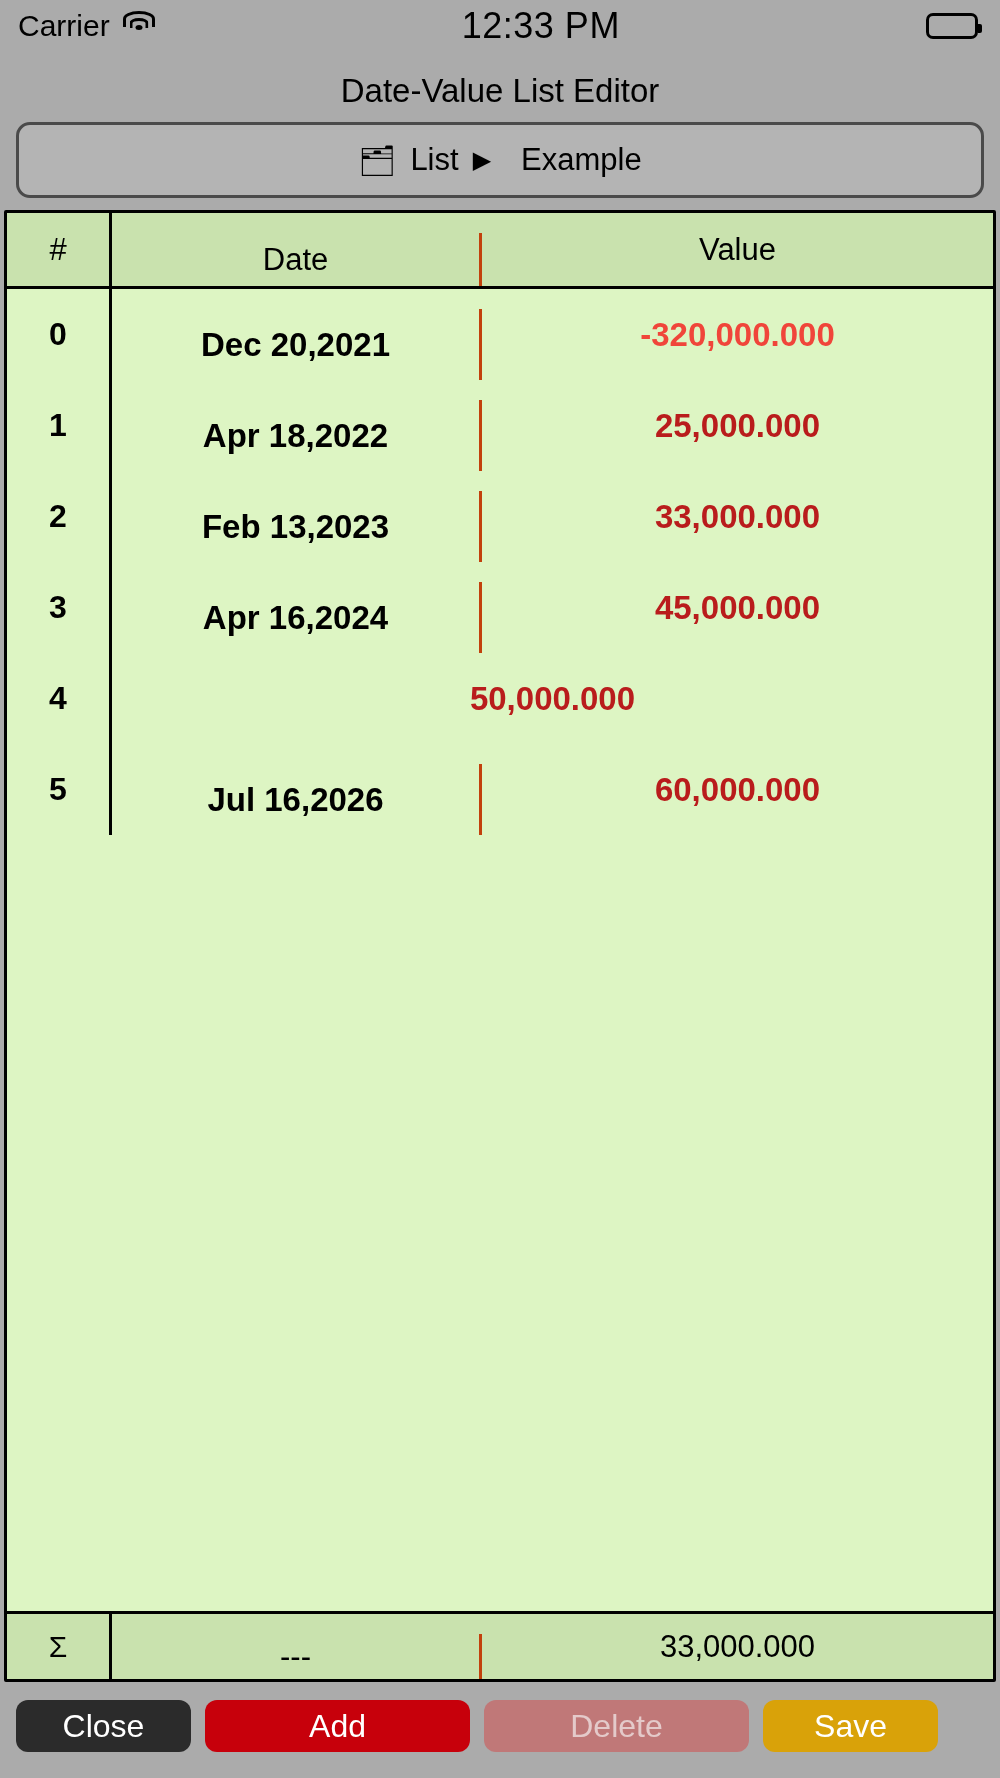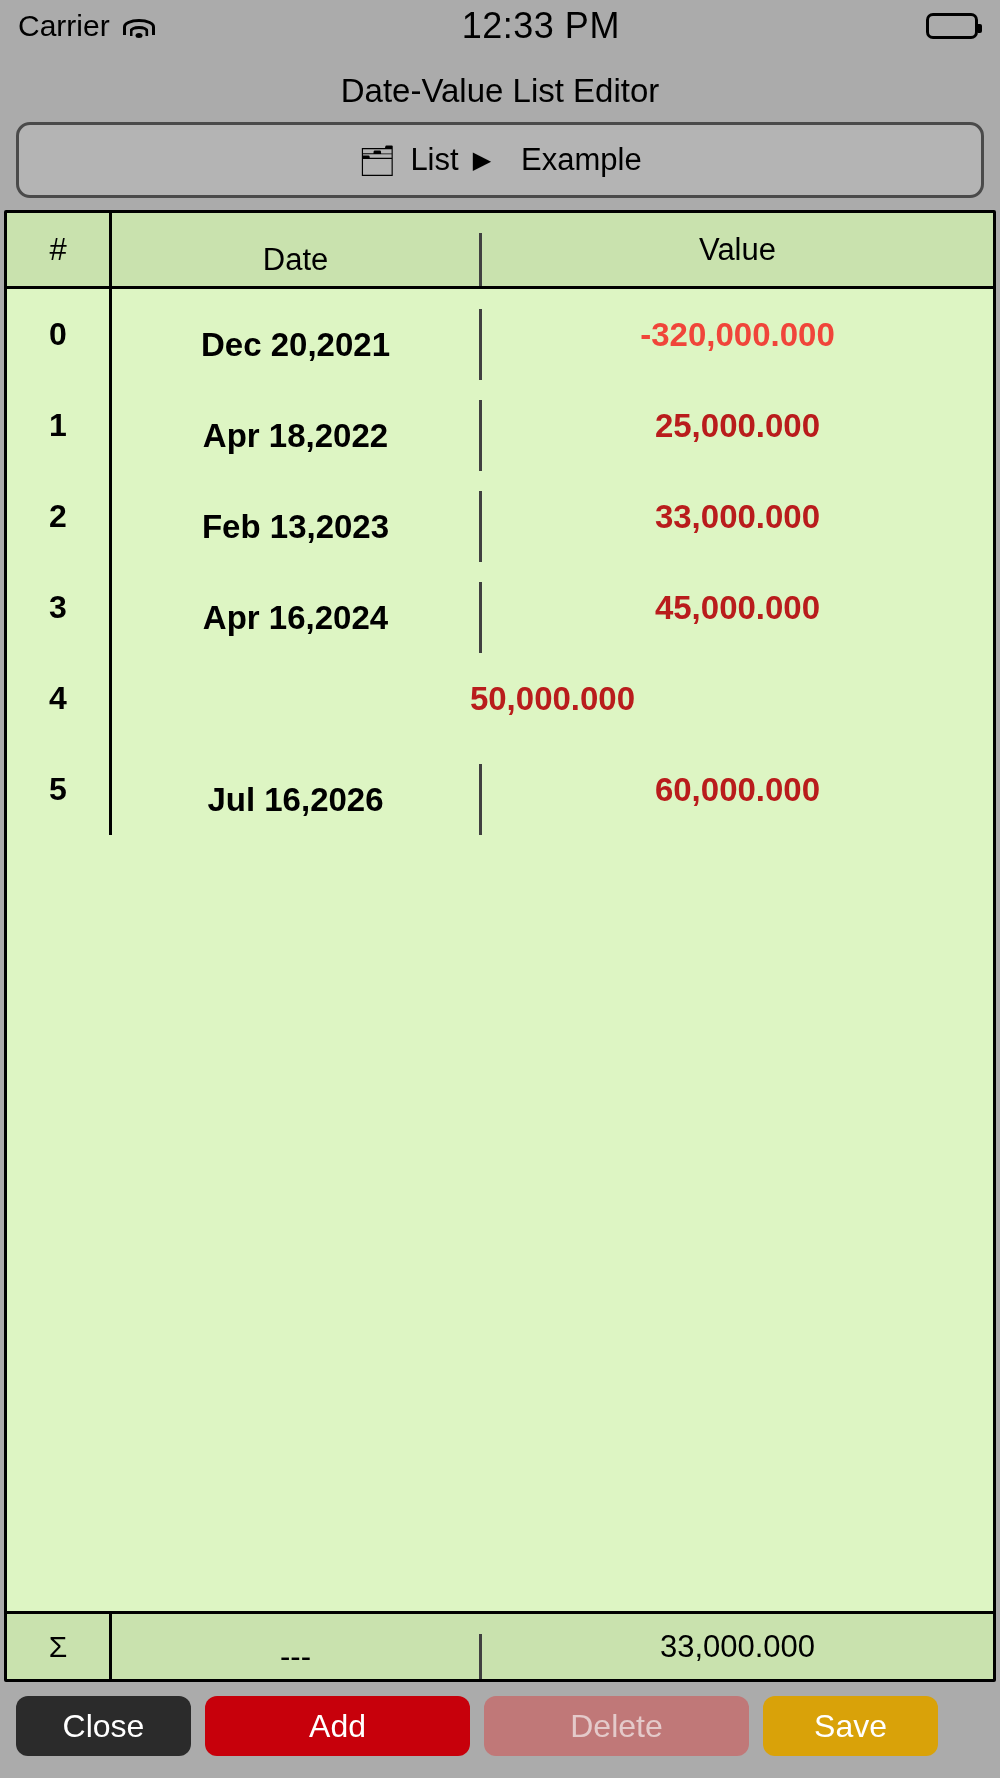"Carrier" .sb-left { align-items: flex-end -> flex-start }
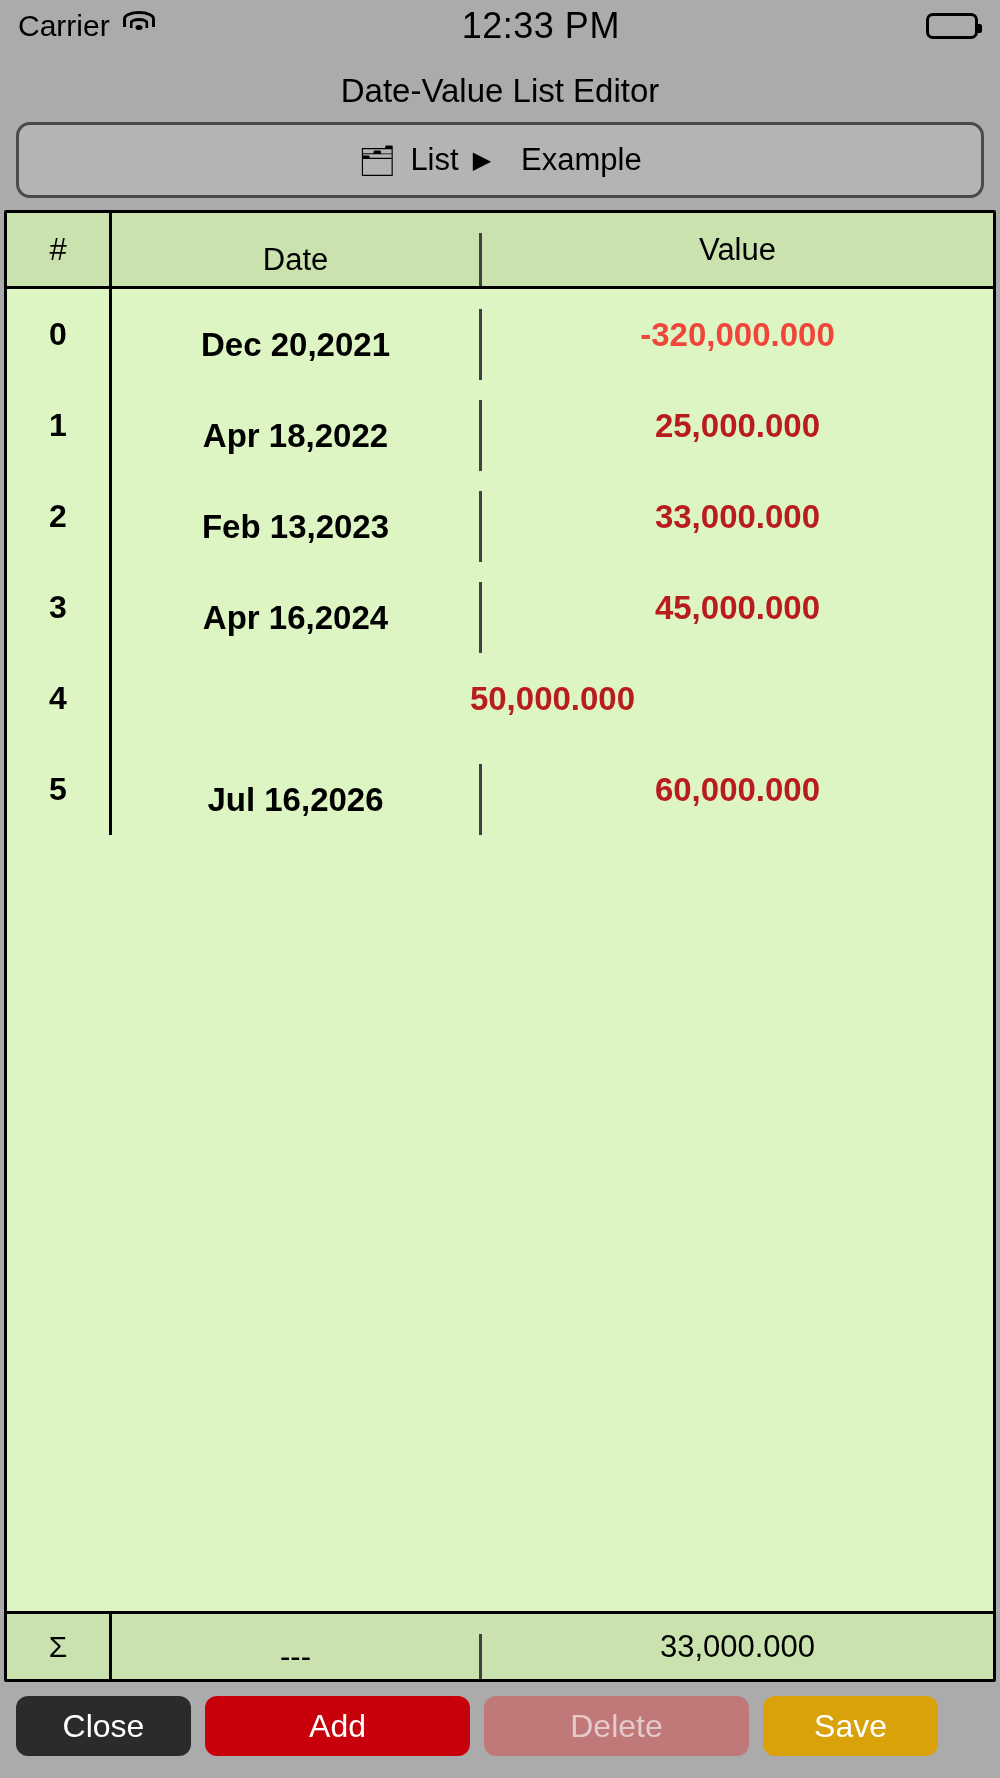"Date" .c-date { border-right: 3px solid #404040 -> 3px solid #c2410c }
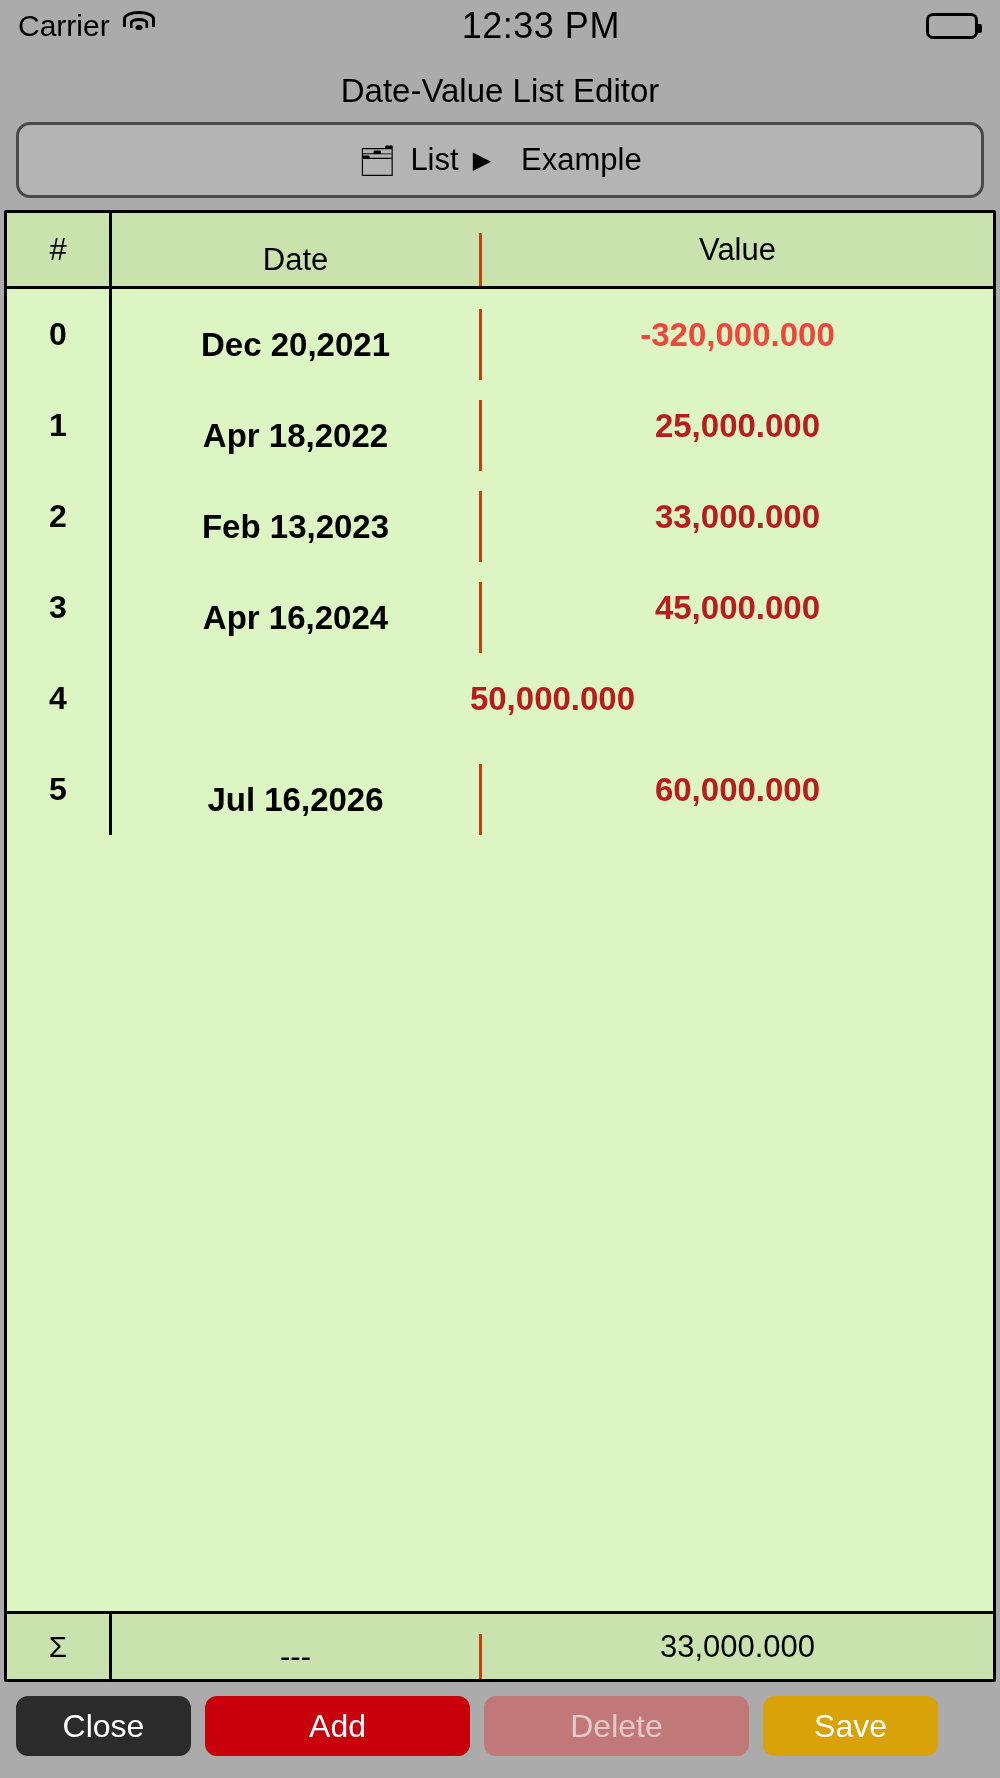"Close" .btn { height: 60px -> 52px }
